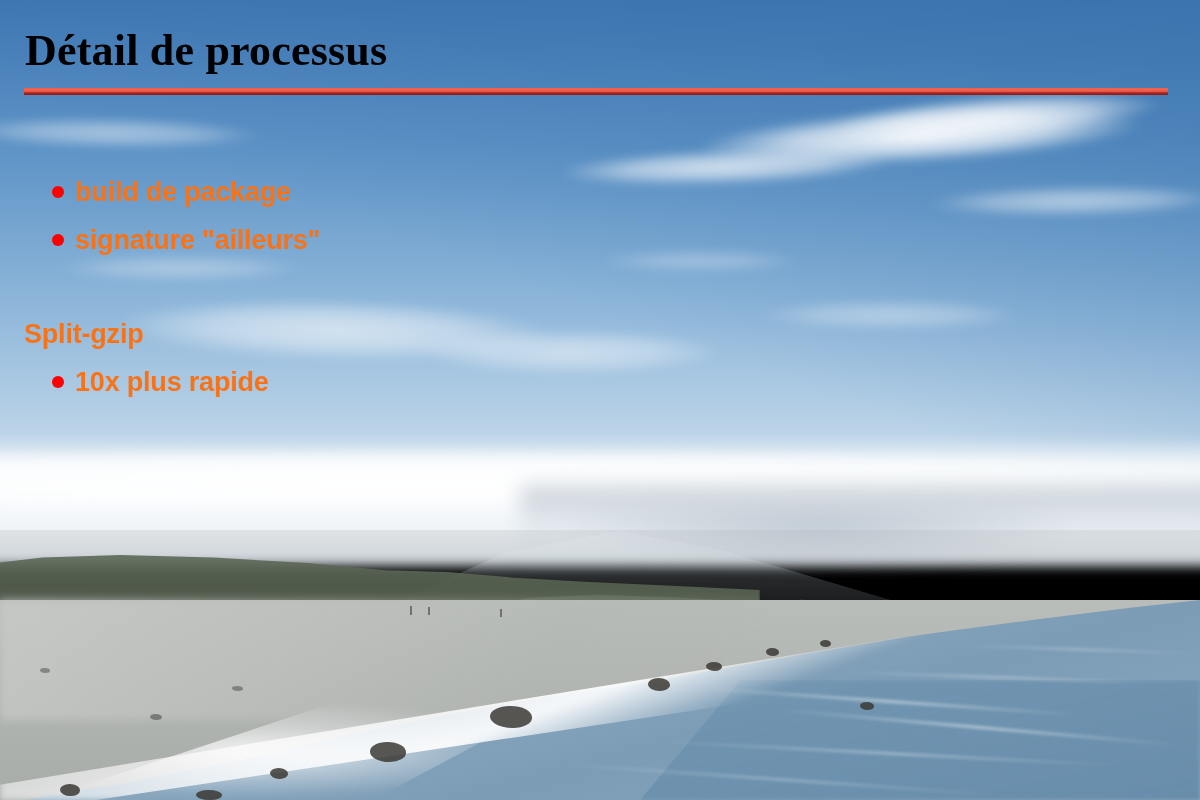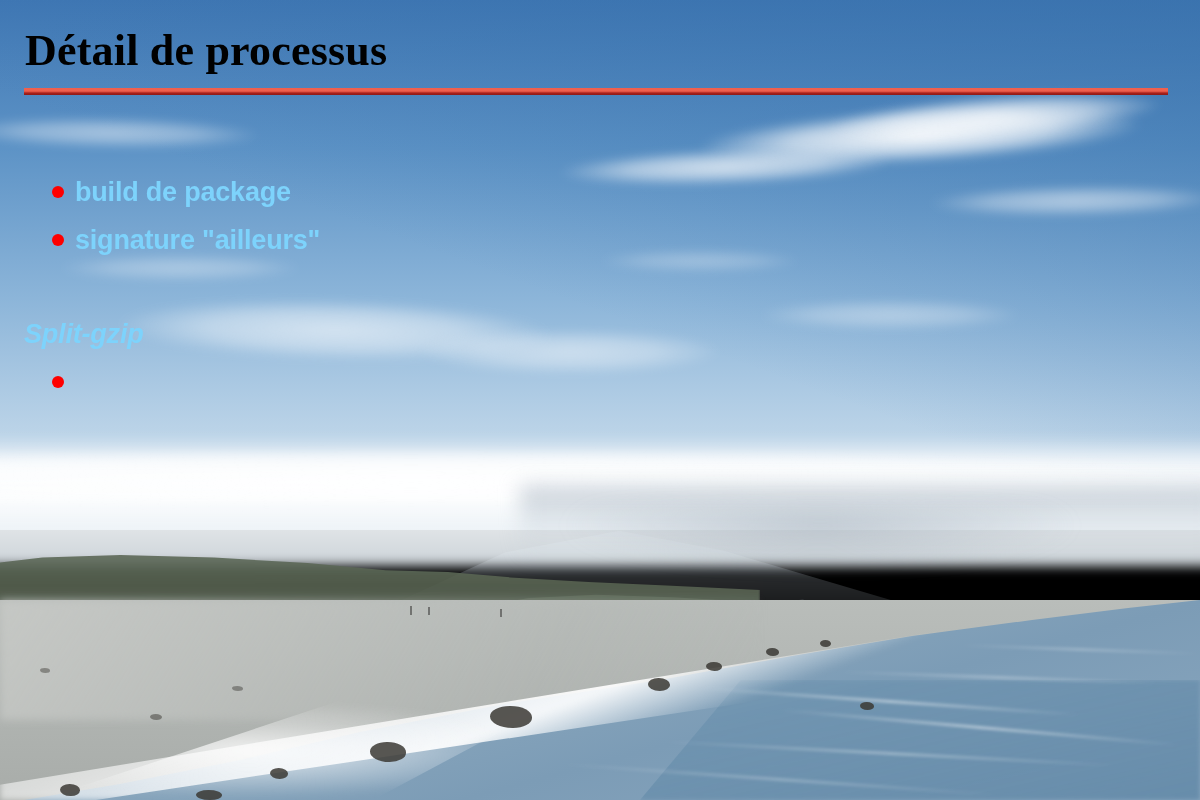"build de package" .line { color: #7dd3fc -> #f97316 }
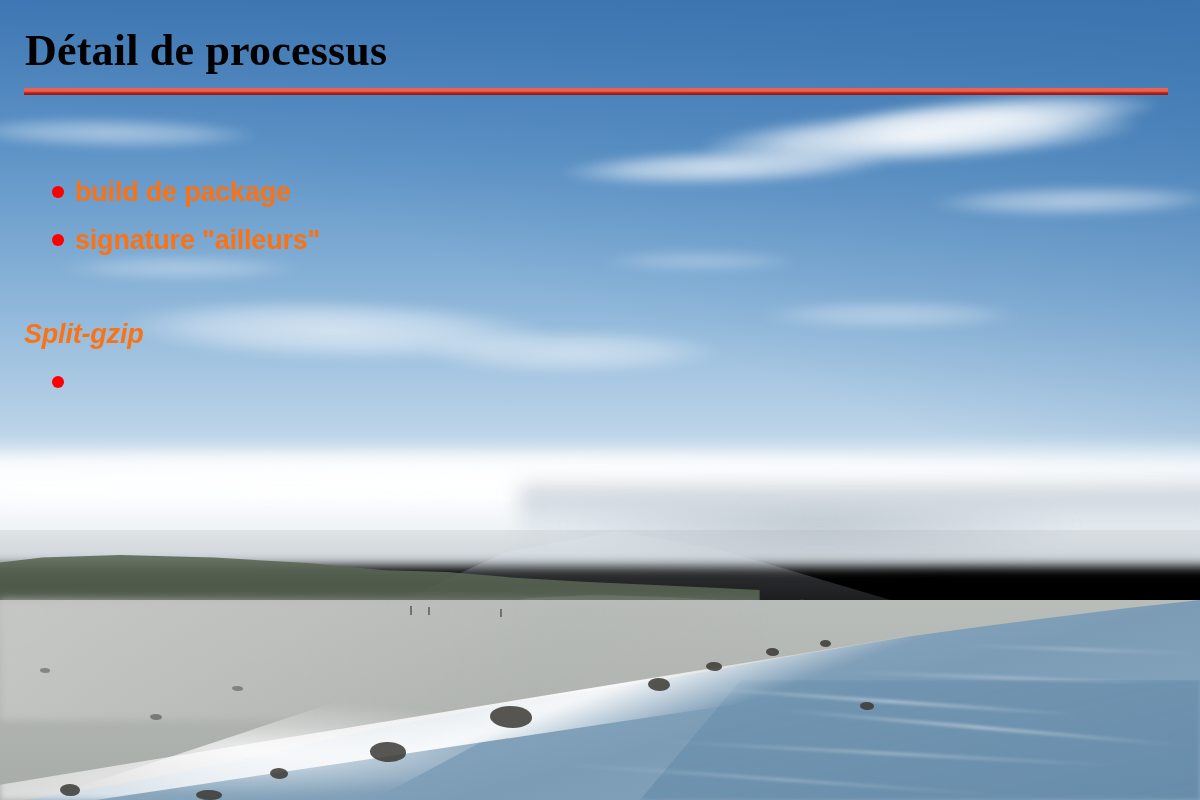"Split-gzip" .line.lvl0 { font-style: italic -> none }
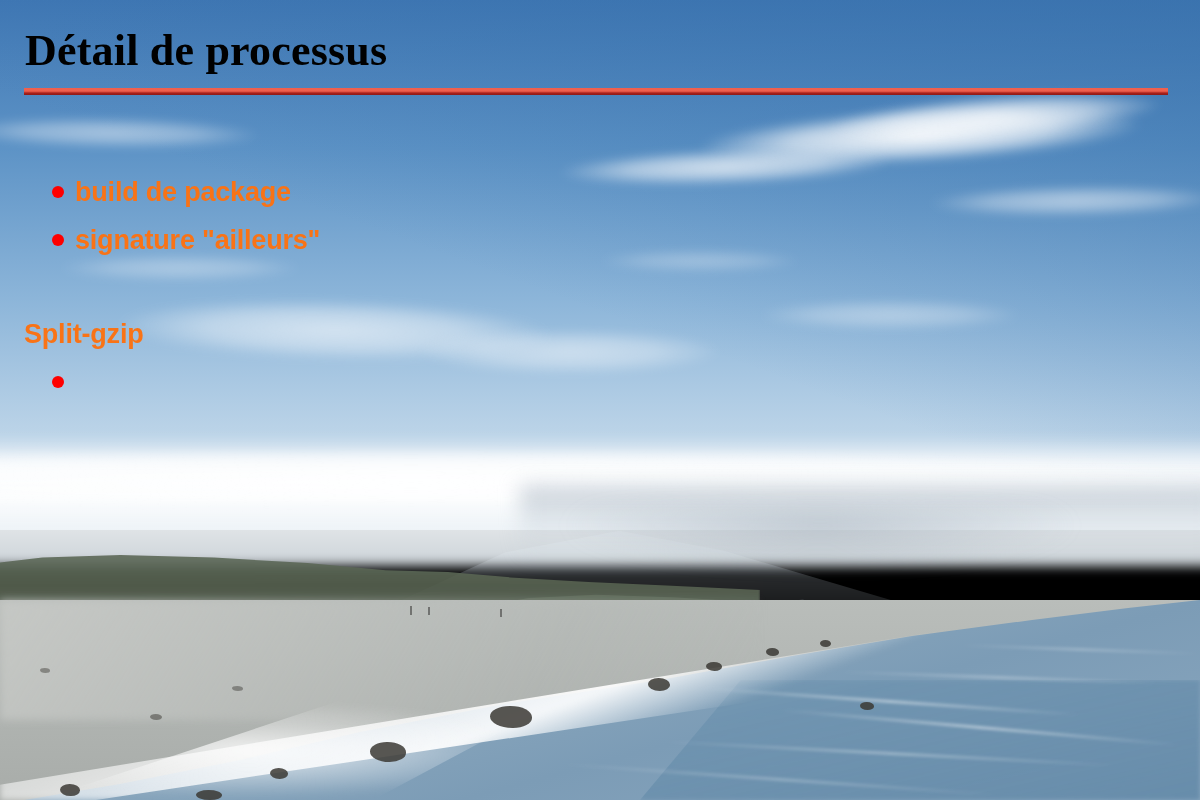"10x plus rapide" span { html: none -> <span>10x plus rapide</span> }
